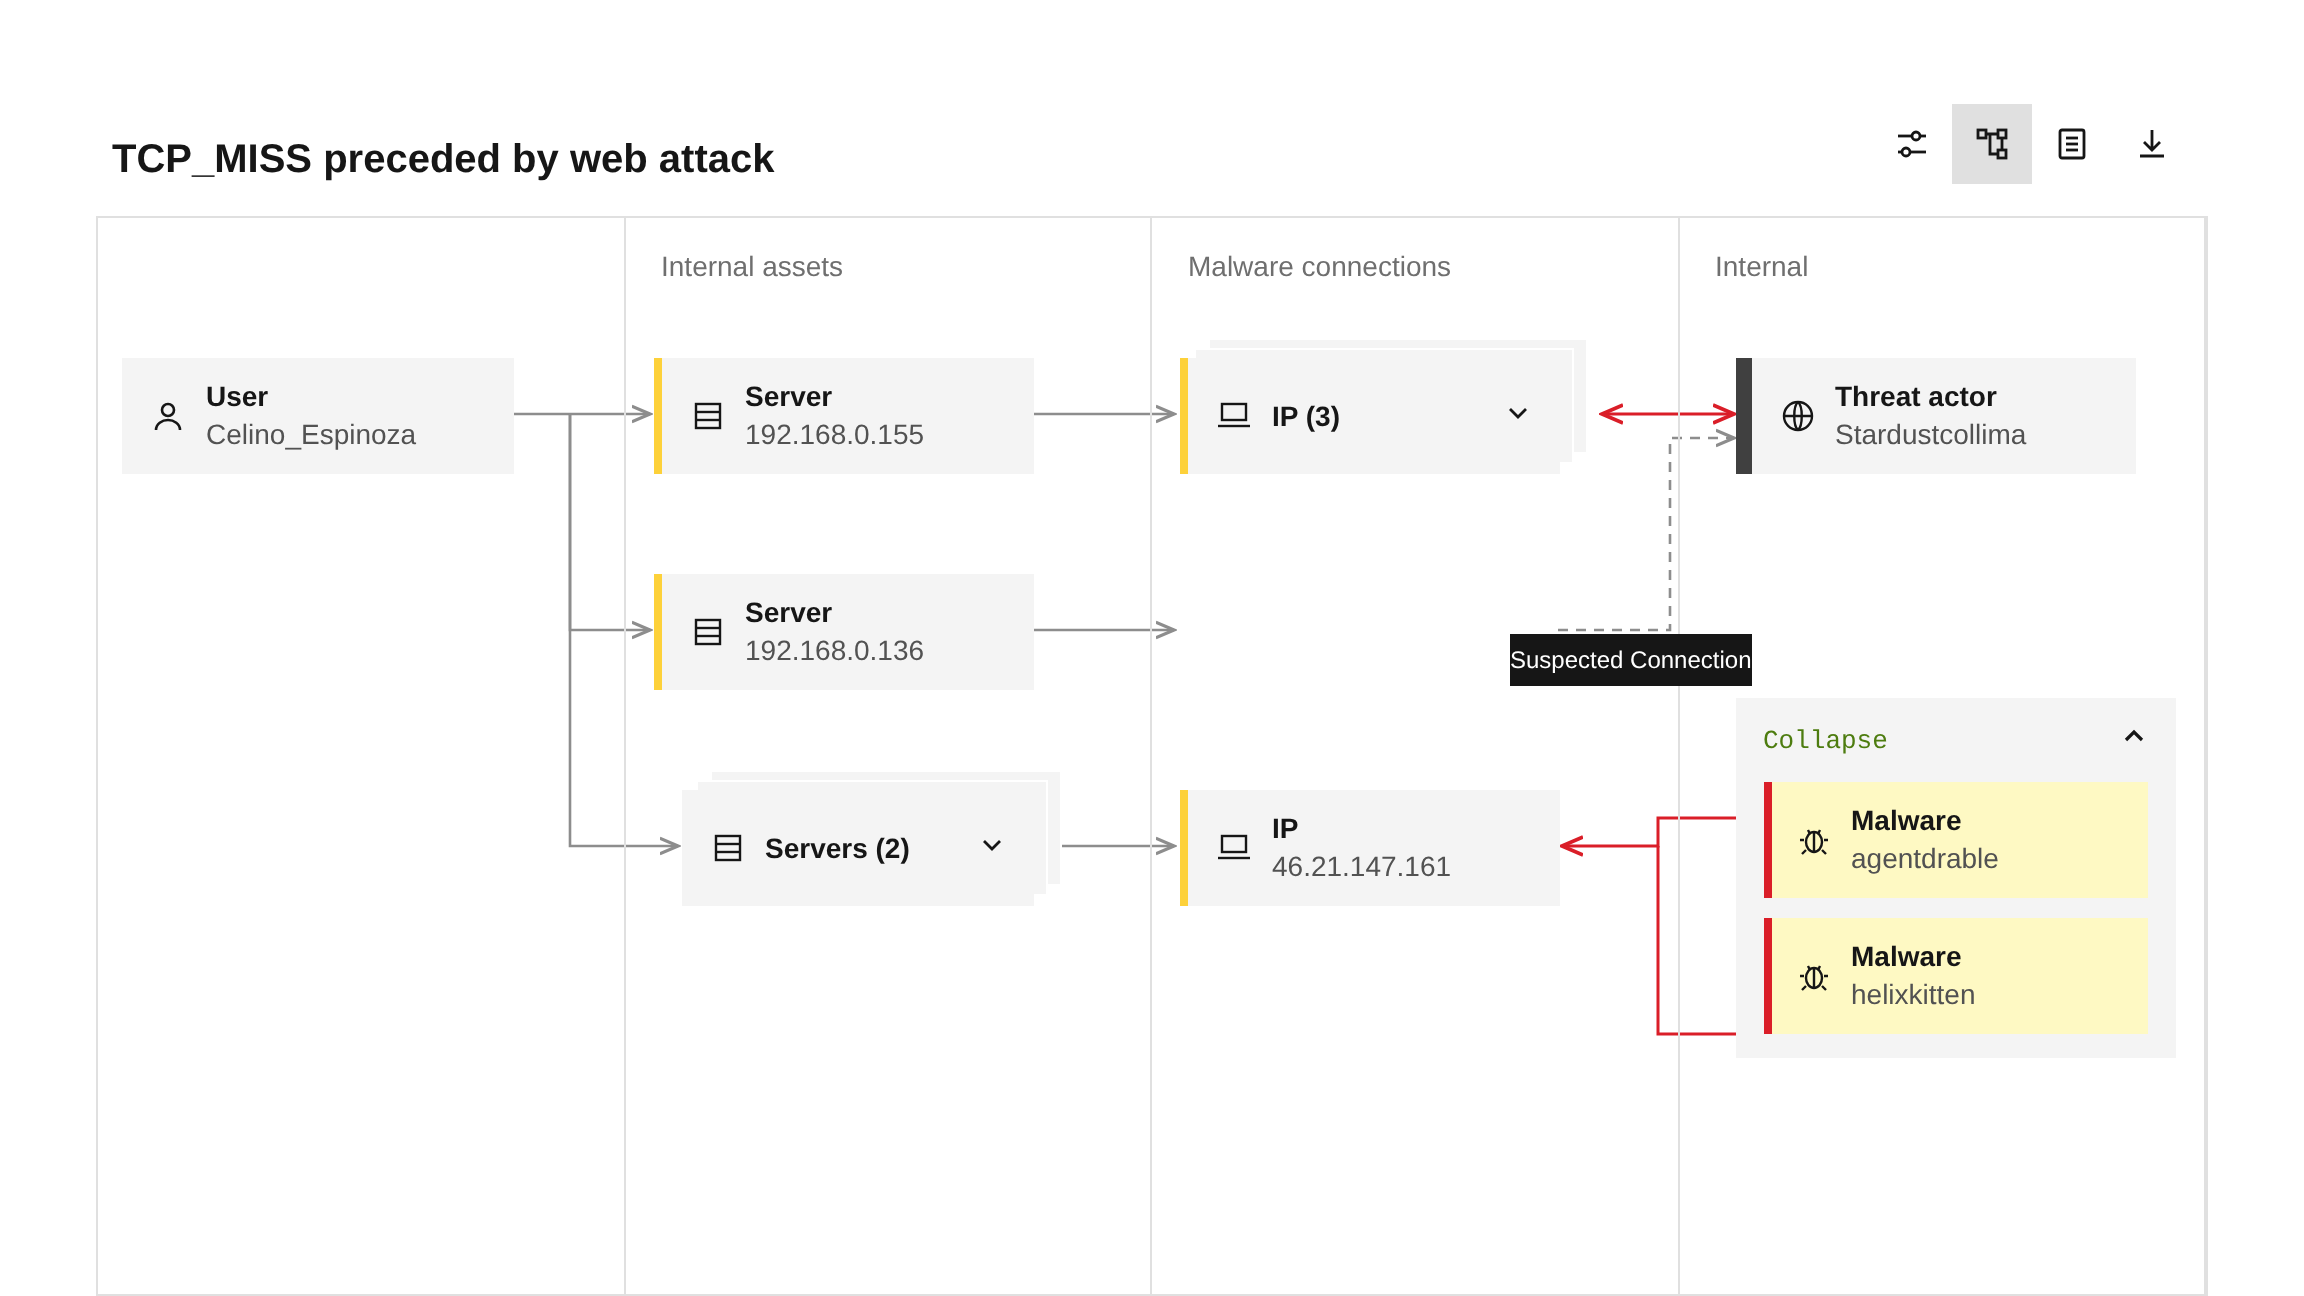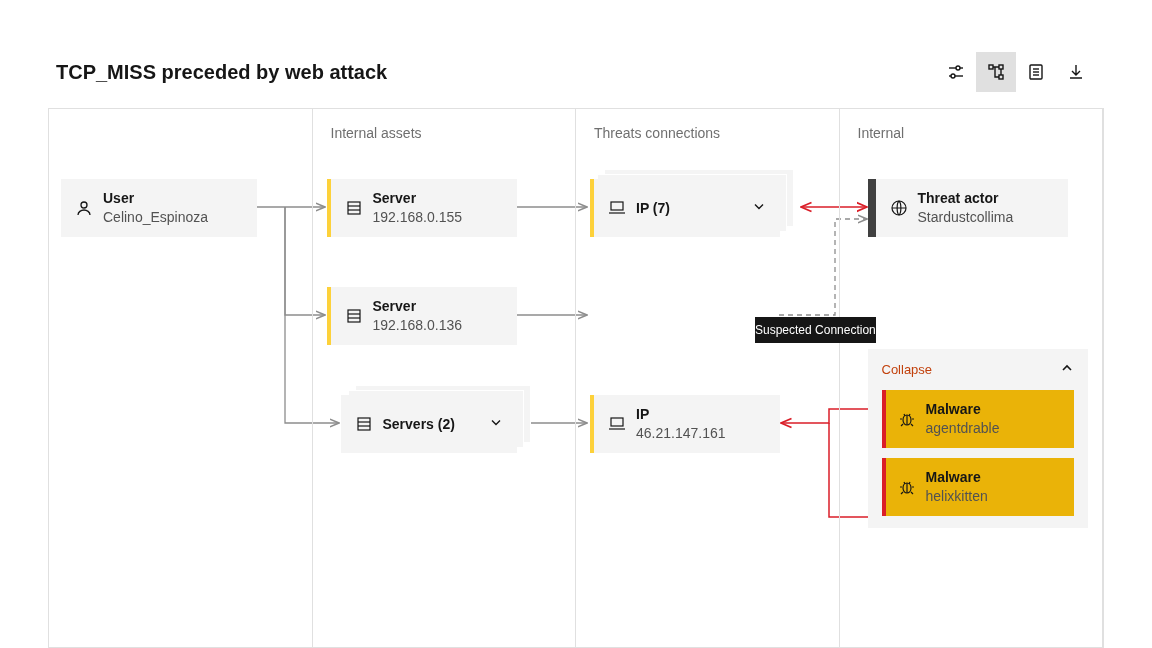"TCP_MISS preceded by web attack" .header { align-items: center -> flex-end }
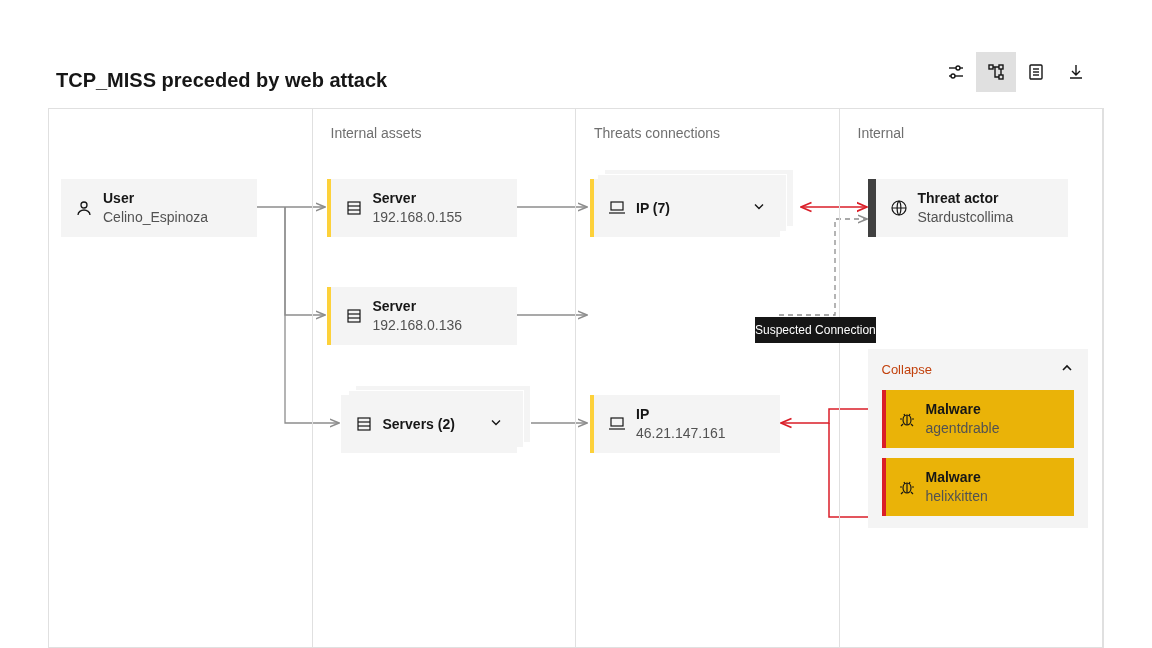"Threats connections" div.col-header { text: Threats -> Malware }
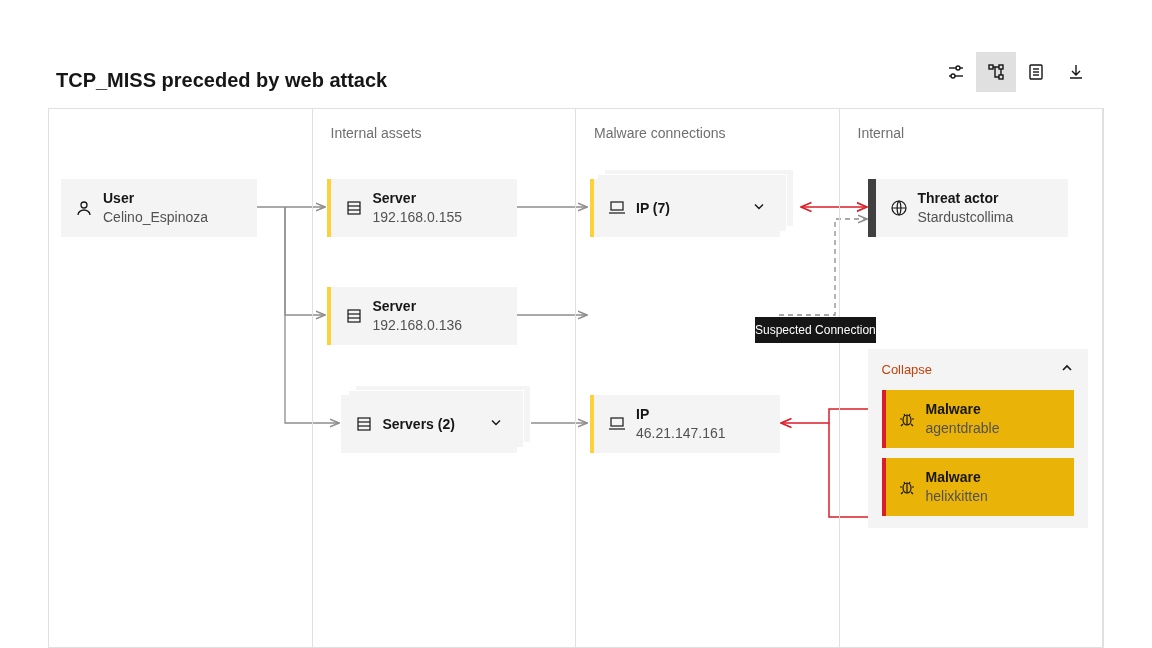"IP (7)" span.node-title { text: 7 -> 3 }
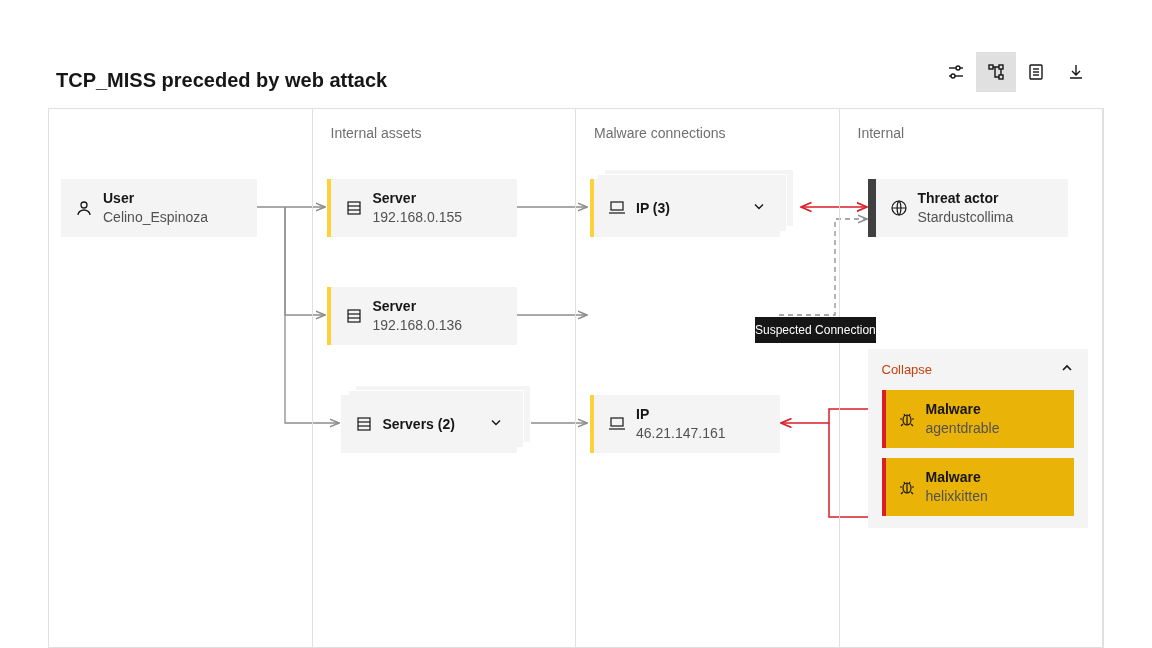"Collapse" .collapse-header { color: #c2410c -> #4d7c0f; font-family: none -> Liberation Mono, monospace }
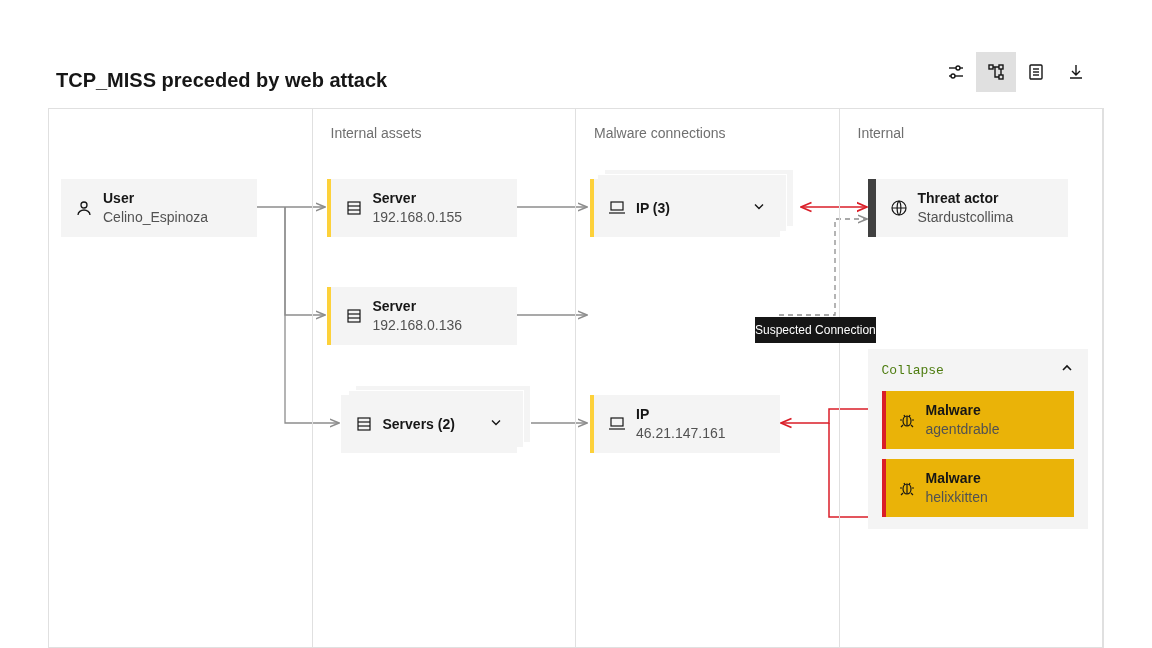"Malware" .malware-node { background: #eab308 -> #fef9c3 }
